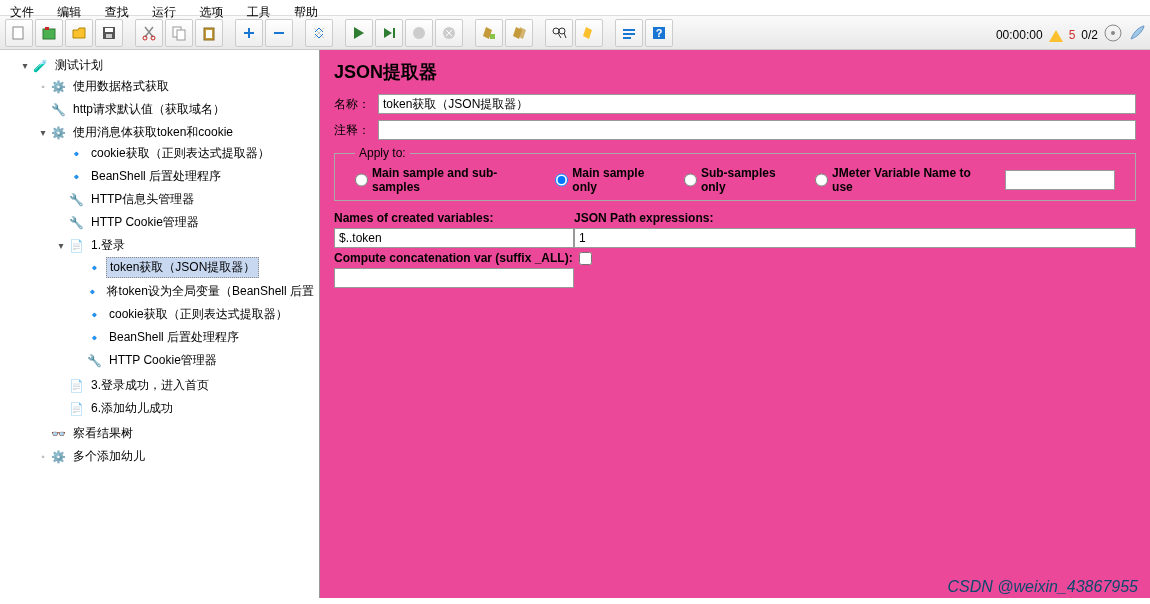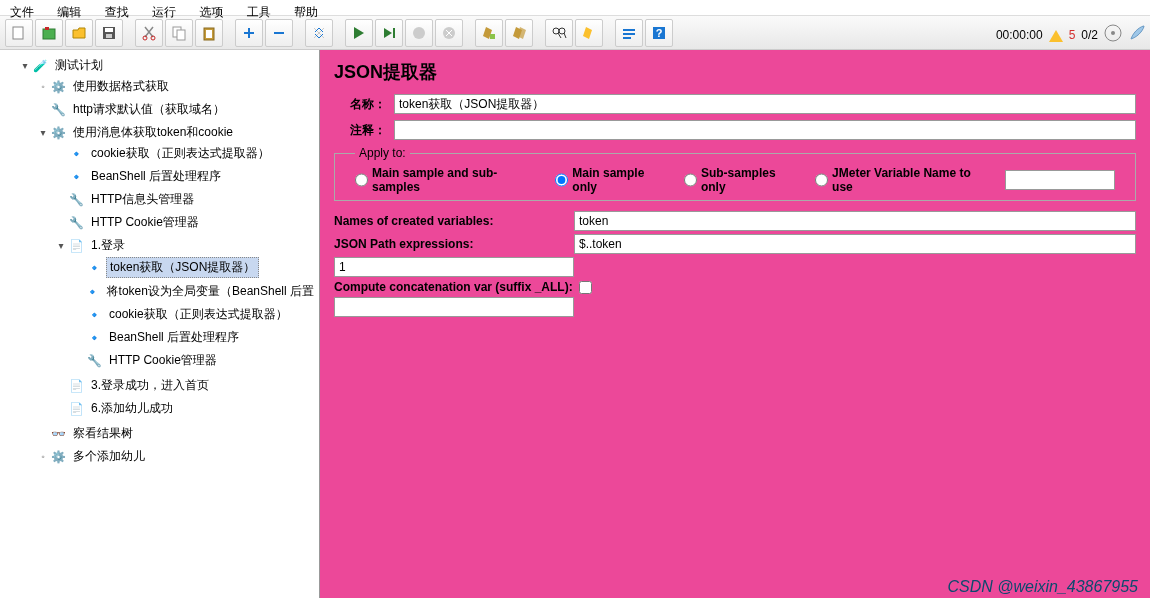"名称：" .form-row .flabel { font-weight: bold -> normal; margin-left: 16px -> none }
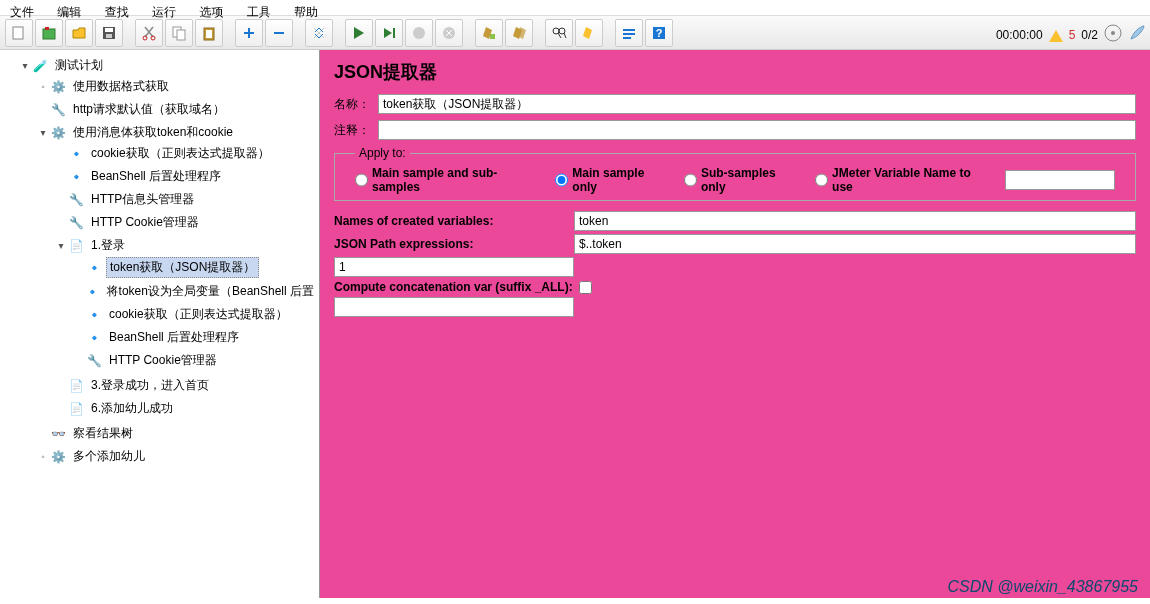"token" input { html: <input> -> none }
